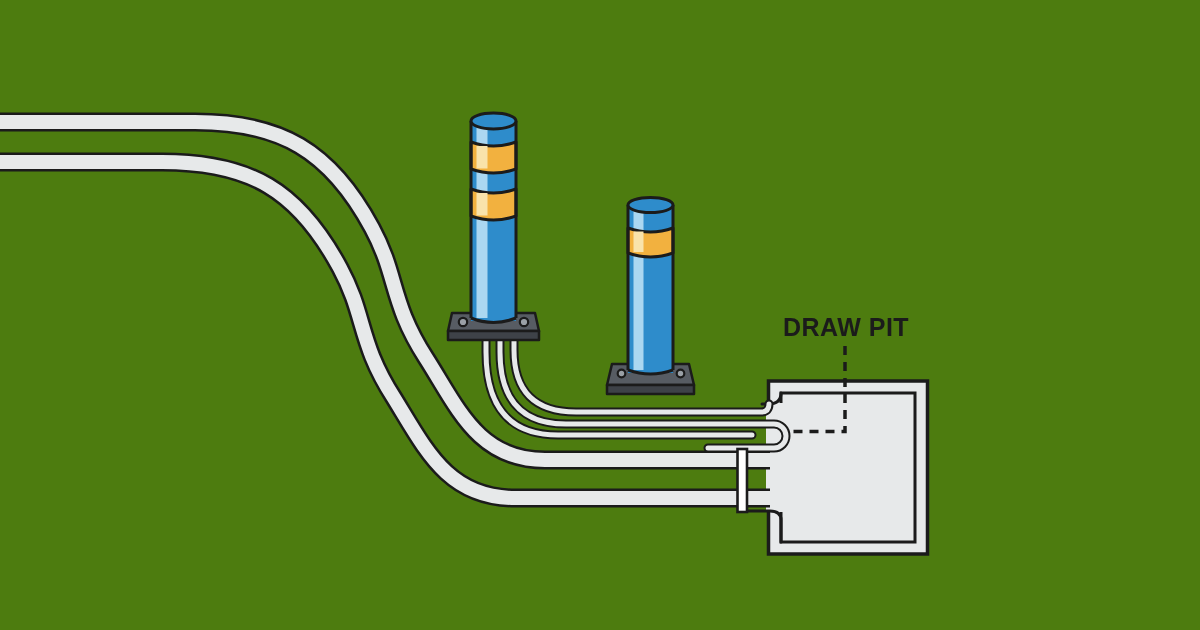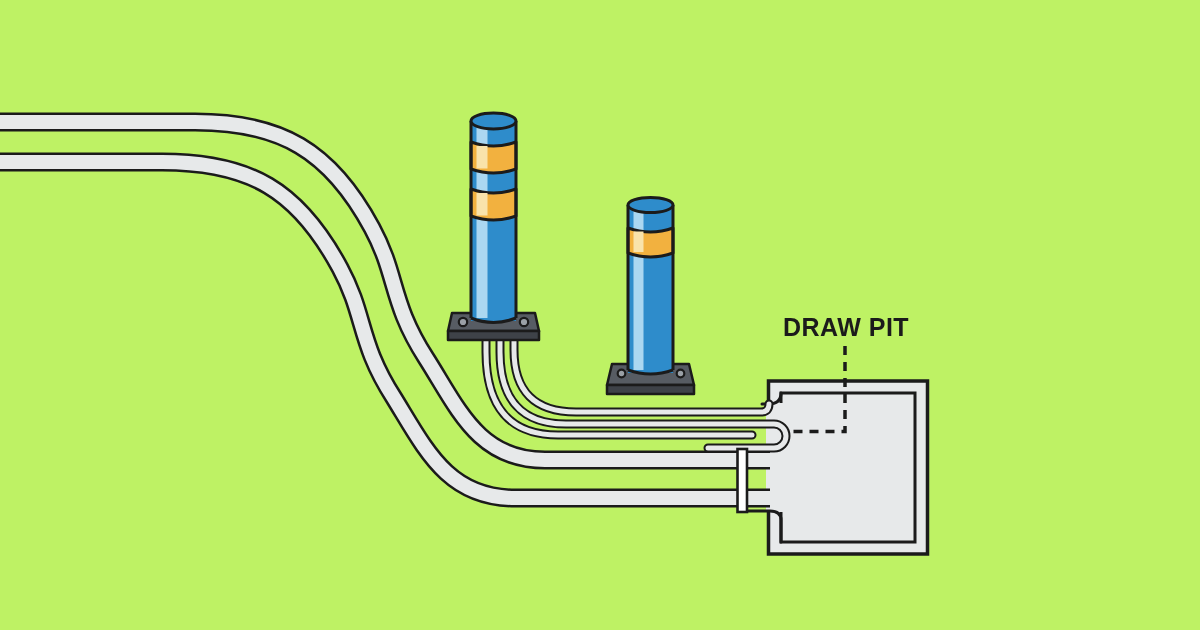"DRAW PIT" #stage { background: #bef264 -> #4d7c0f }
